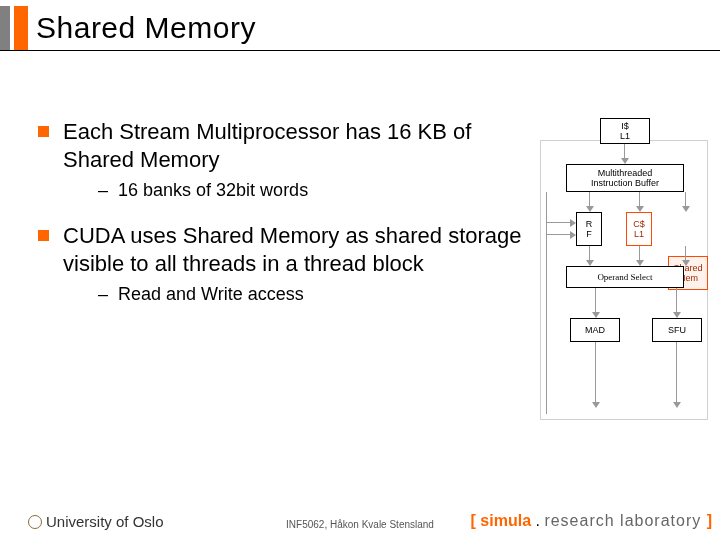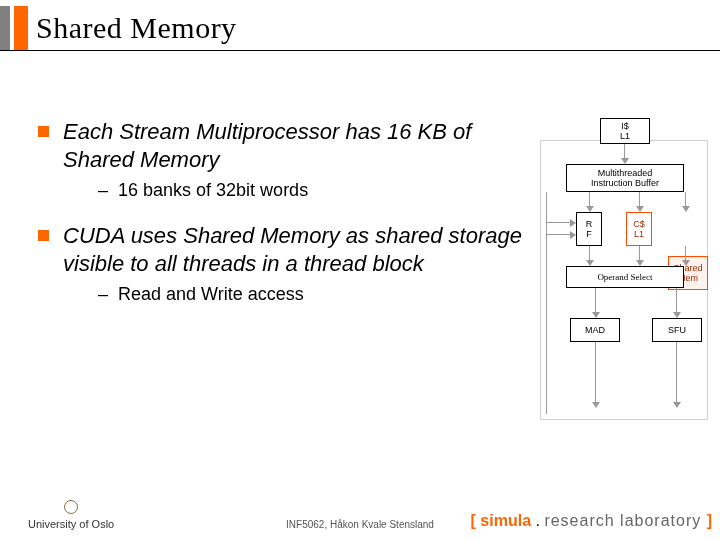"Shared Memory" .title-text { font-family: Liberation Serif, serif -> none }
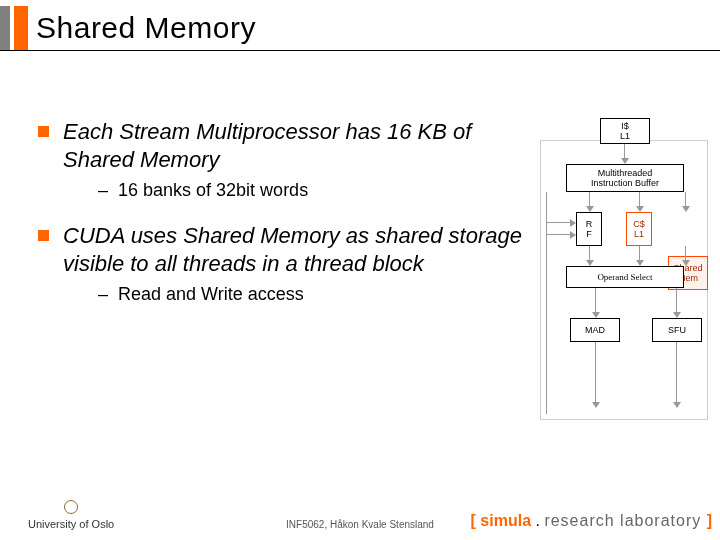"Each Stream Multiprocessor has 16" .top-bullet { font-style: italic -> none }
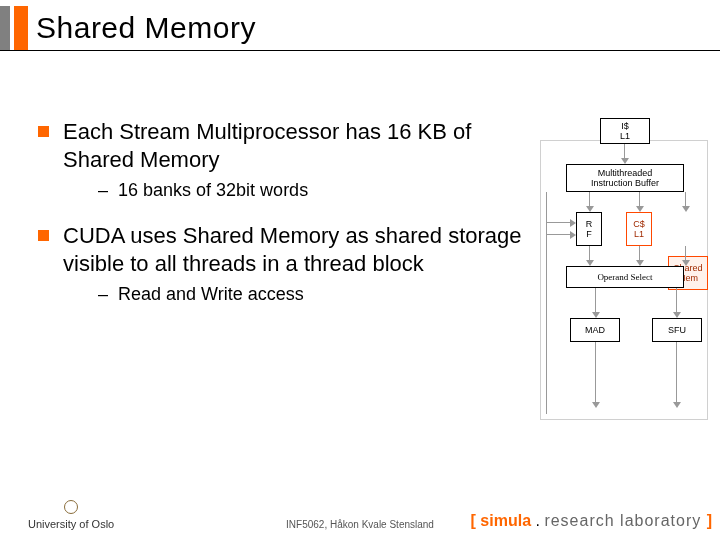"University of Oslo" .footer-left { flex-direction: column -> none; font-size: 11px -> 15px }
